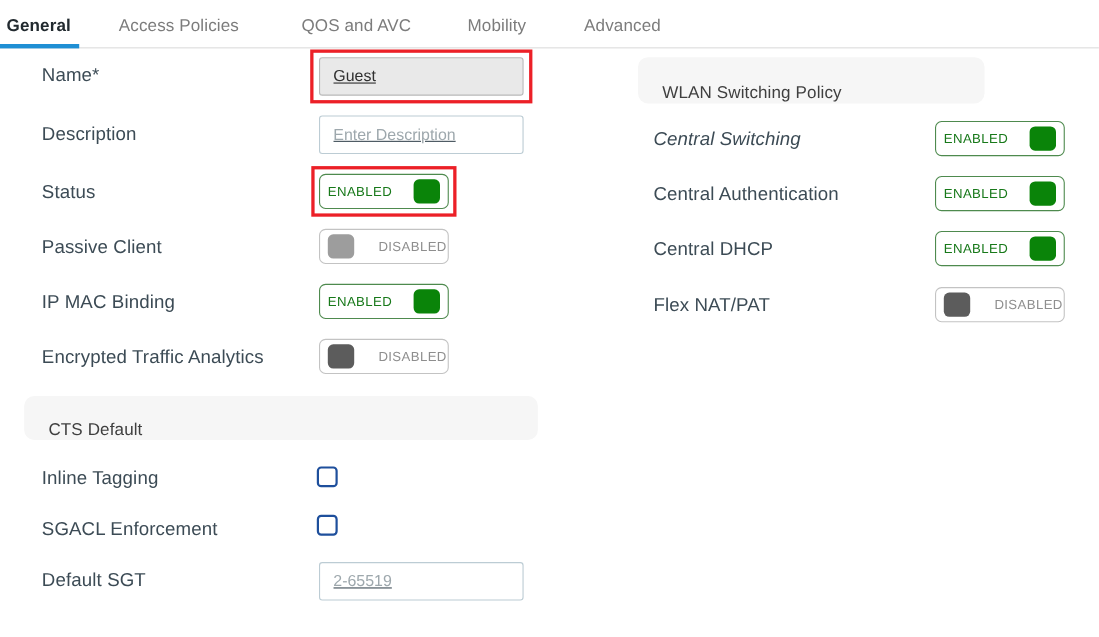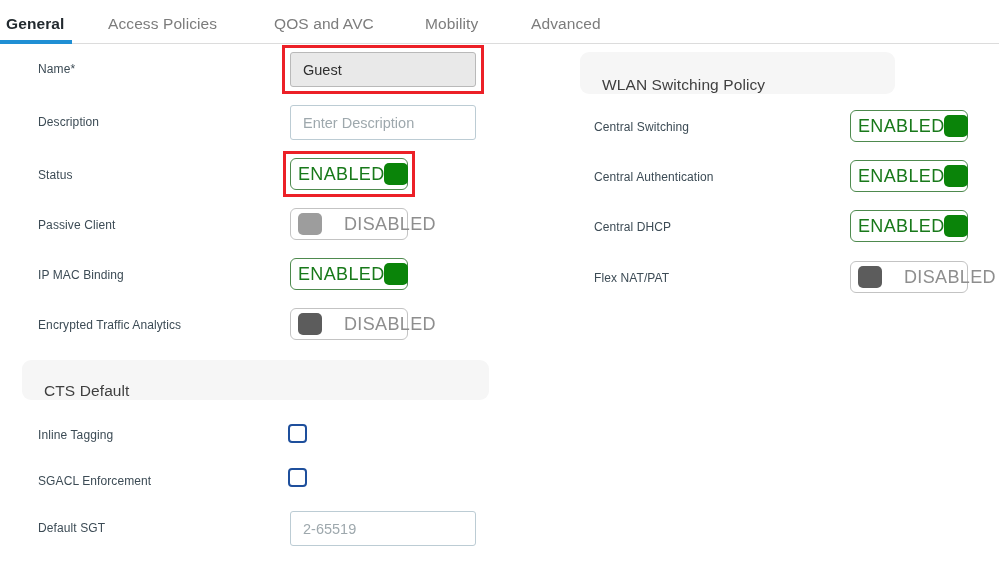"Name*" .rlabel { font-size: 12px -> 17px }
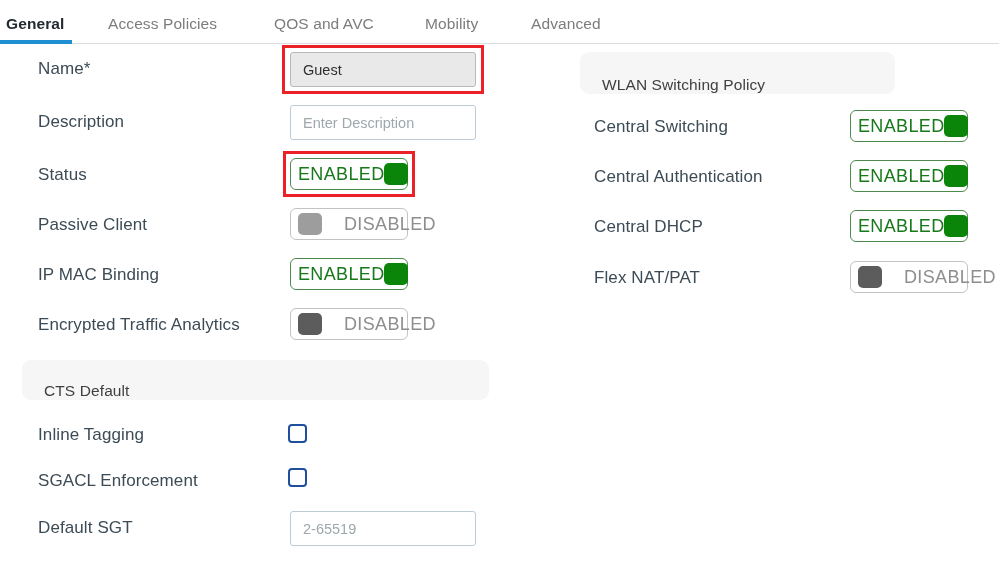"Guest" .tinput { text-decoration: none -> underline }
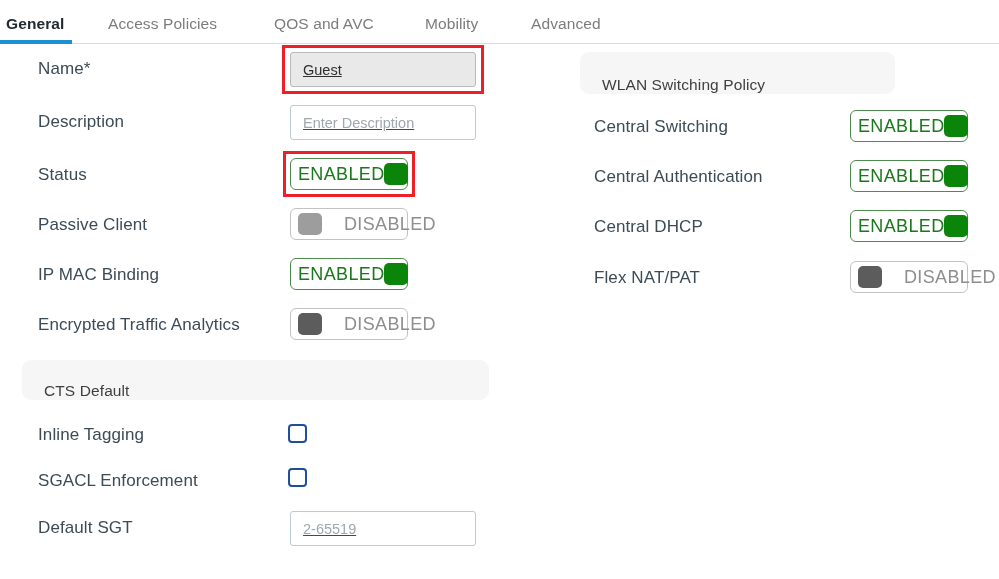"Central Switching" div.row { font-style: none -> italic }
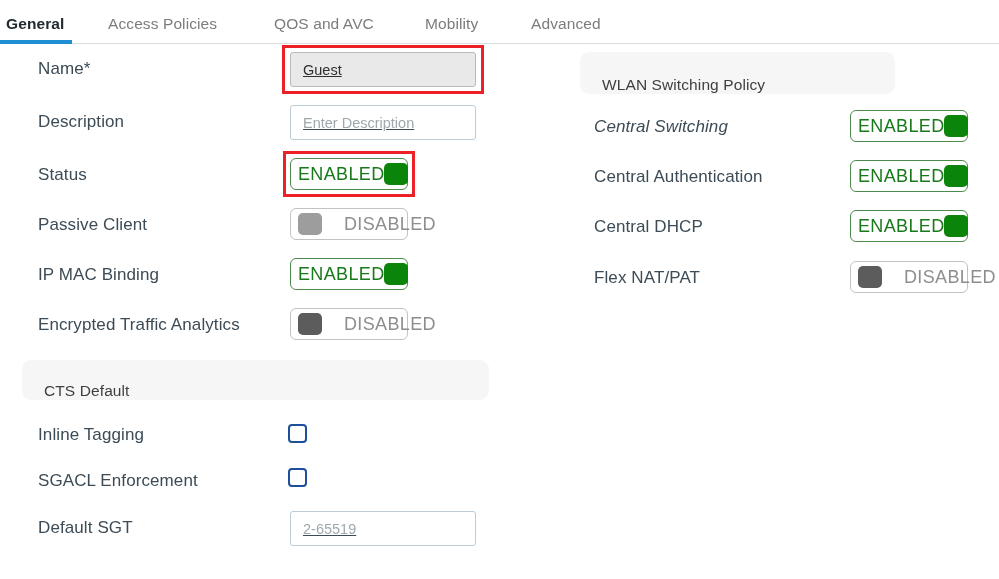"ENABLED" .tg-text { font-size: 18px -> 12px }
